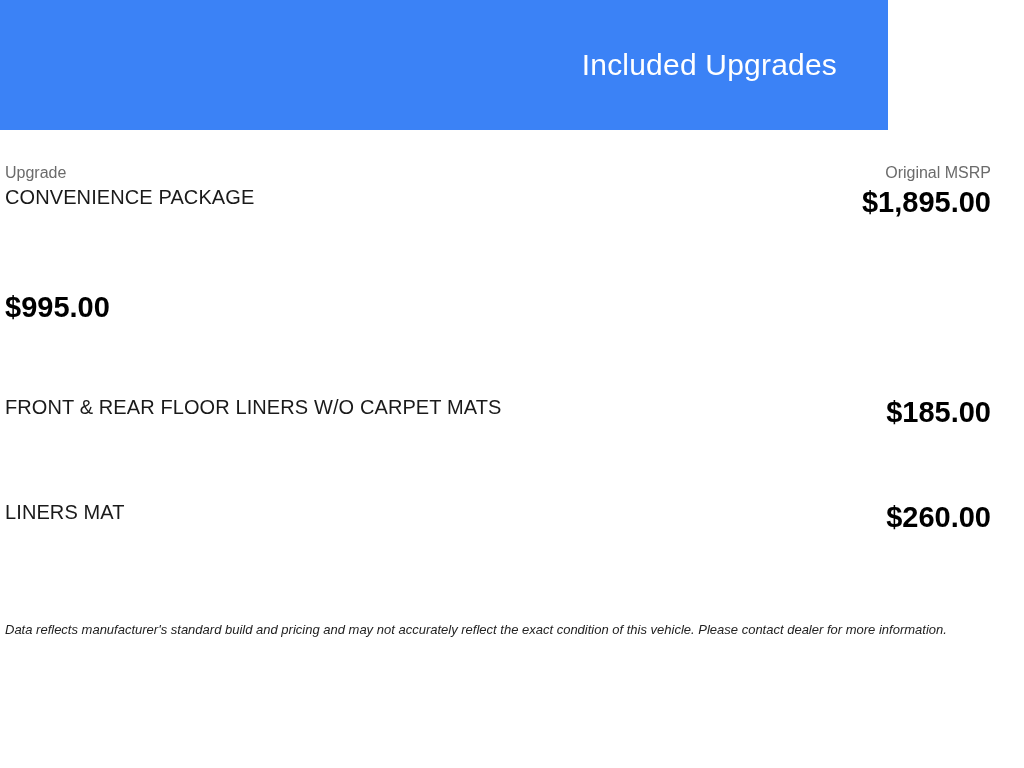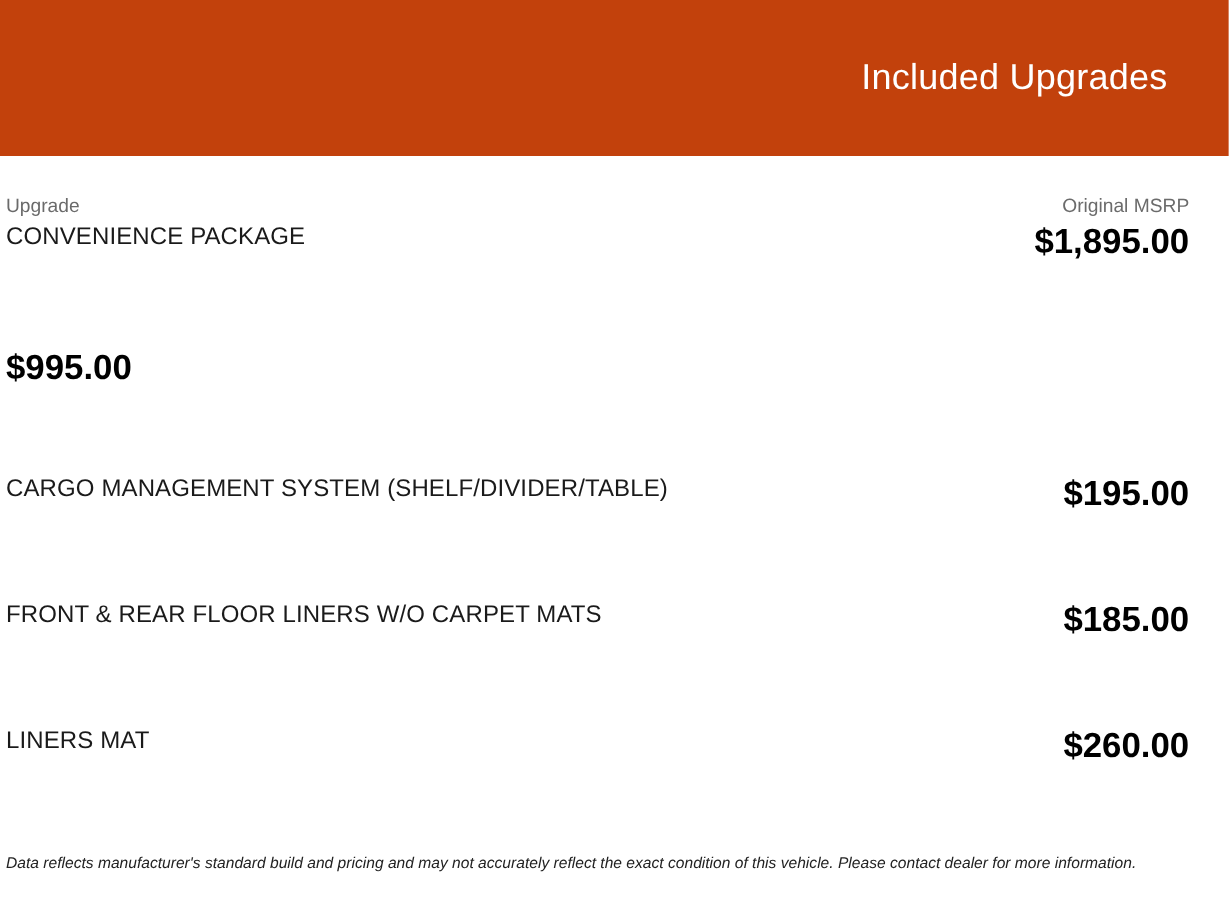"Included Upgrades" .page-header { background: #c2410c -> #3b82f6; width: 1024px -> 888px }
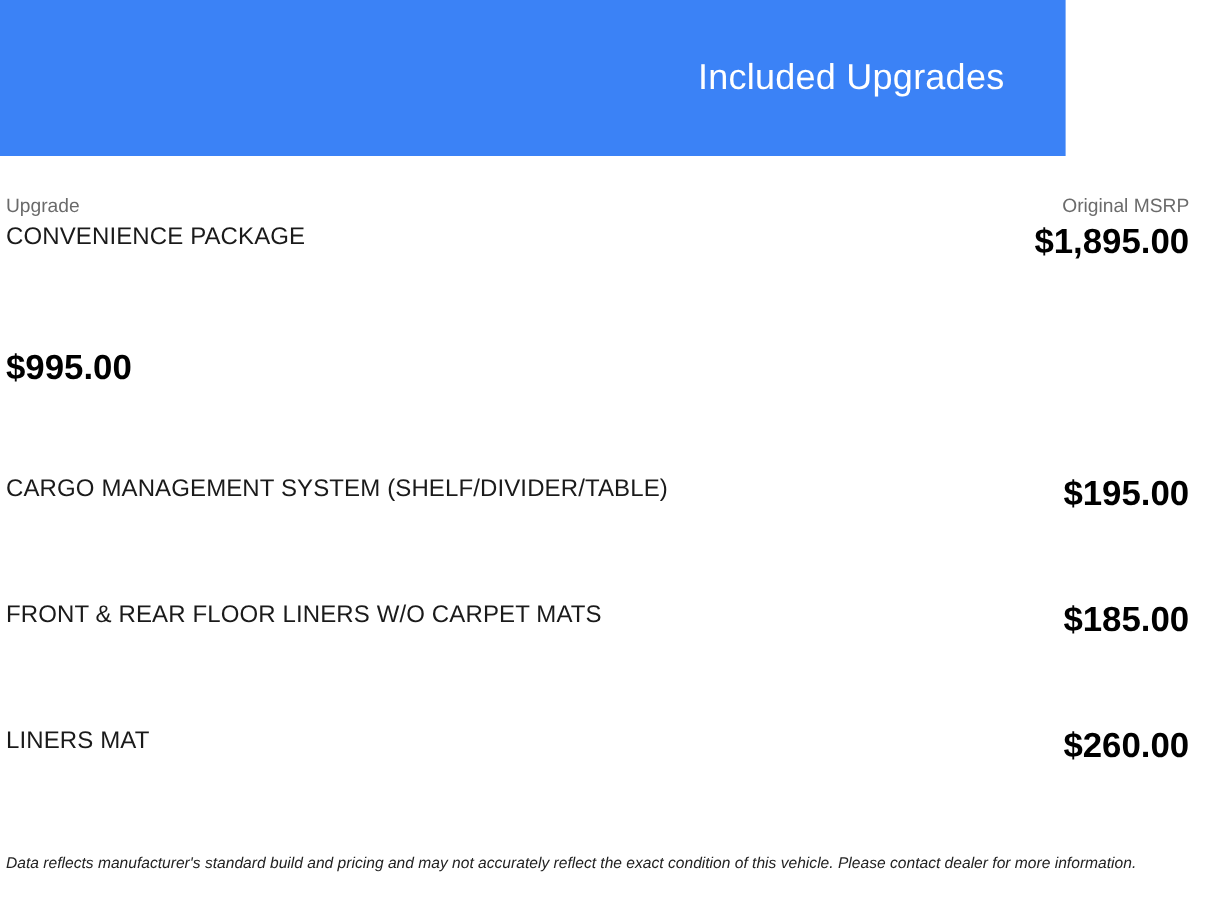"CARGO MANAGEMENT SYSTEM" div.upgrade-row { html: <div> <span>CARGO MANAGEMENT SYSTEM (SHELF/DIVIDER/TABLE)</span> <span>$195.00</span> </div> -> none }
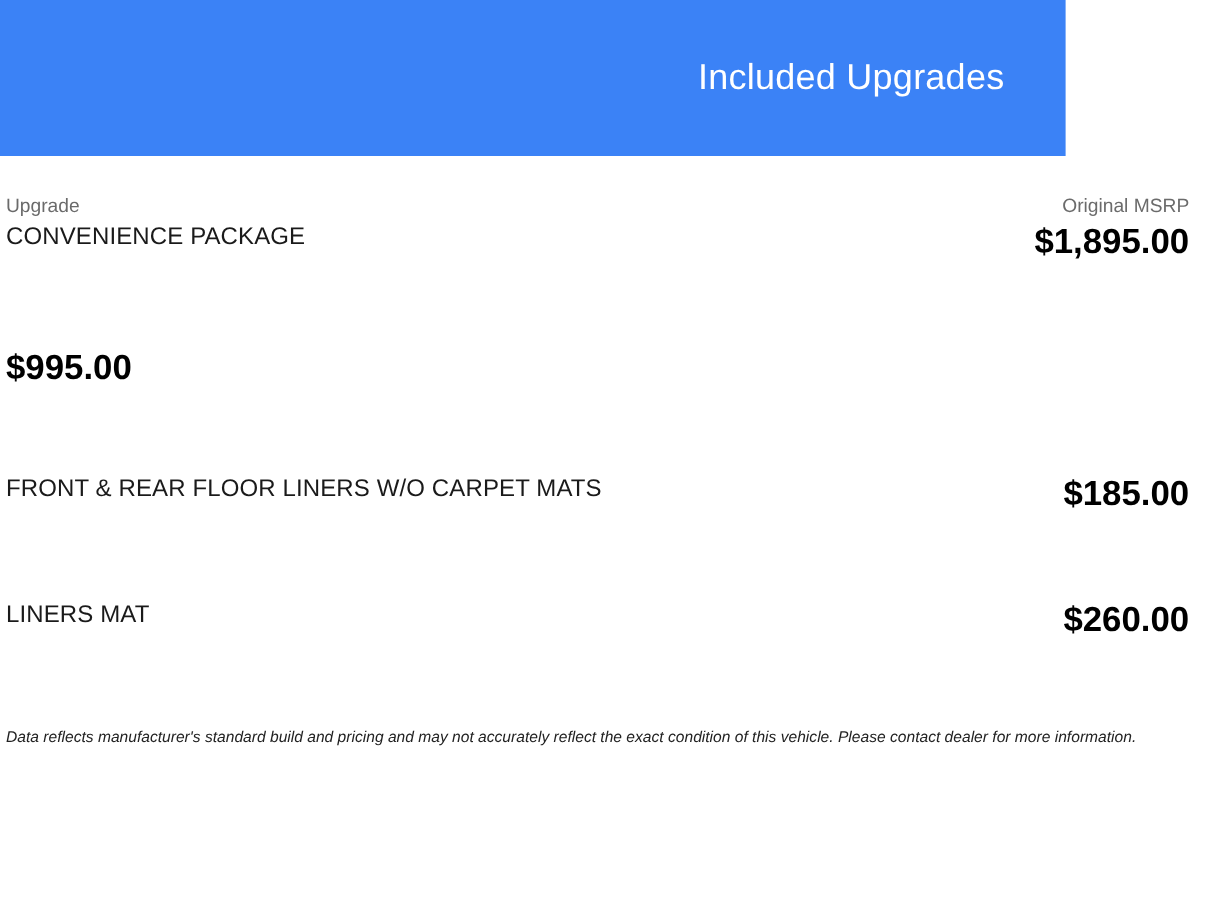"Data reflects manufacturer's standard" .disclaimer { margin-top: 0 -> 16px }
